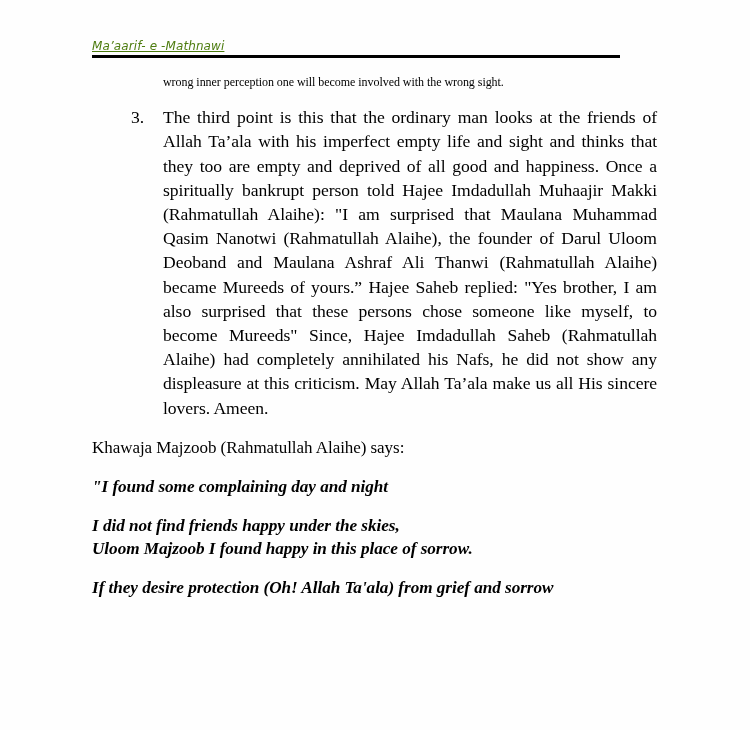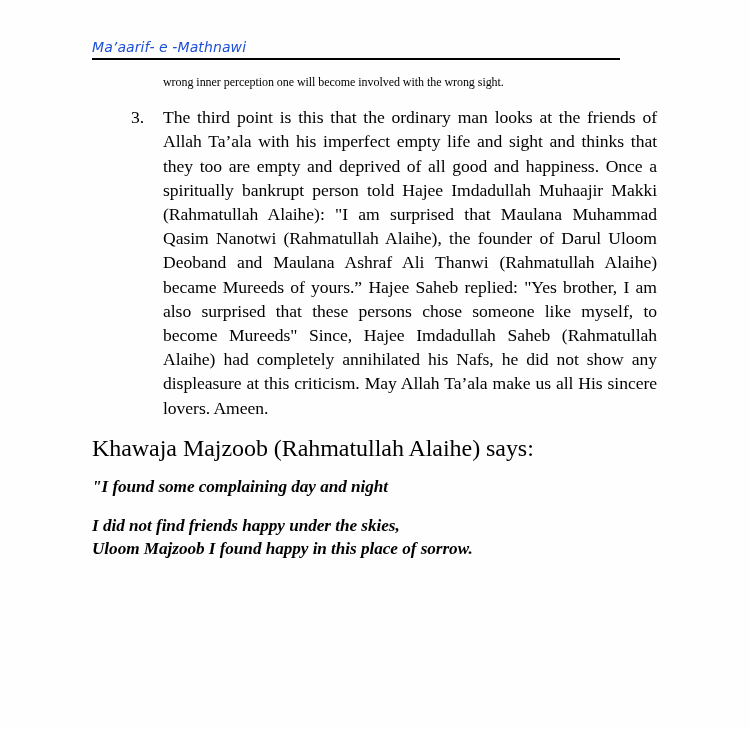"Ma’aarif- e -Mathnawi" .header-title { color: #1d4ed8 -> #4d7c0f; font-size: 14px -> 12px; text-decoration: none -> underline }
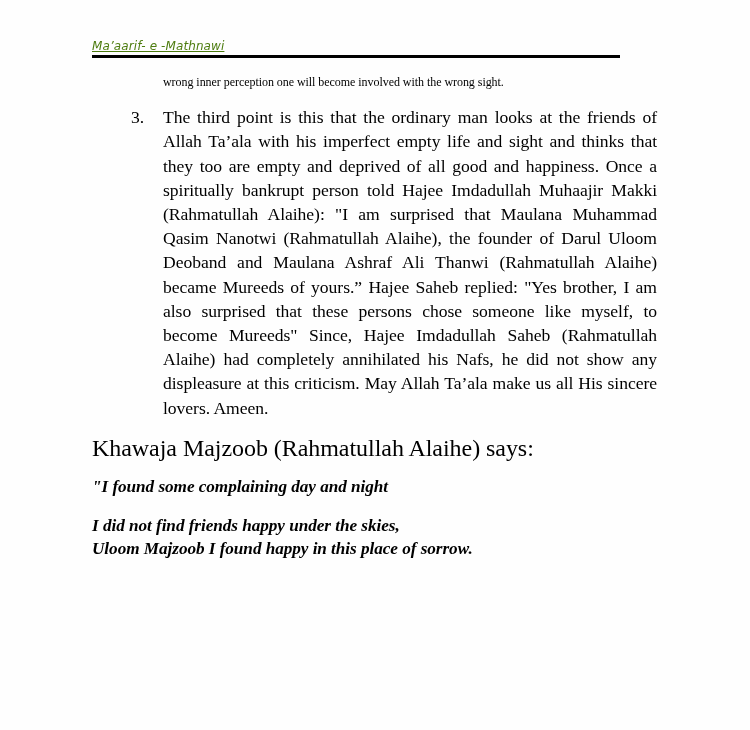"Khawaja Majzoob (Rahmatullah Alaihe)" .plain-para { font-size: 24px -> 17px }
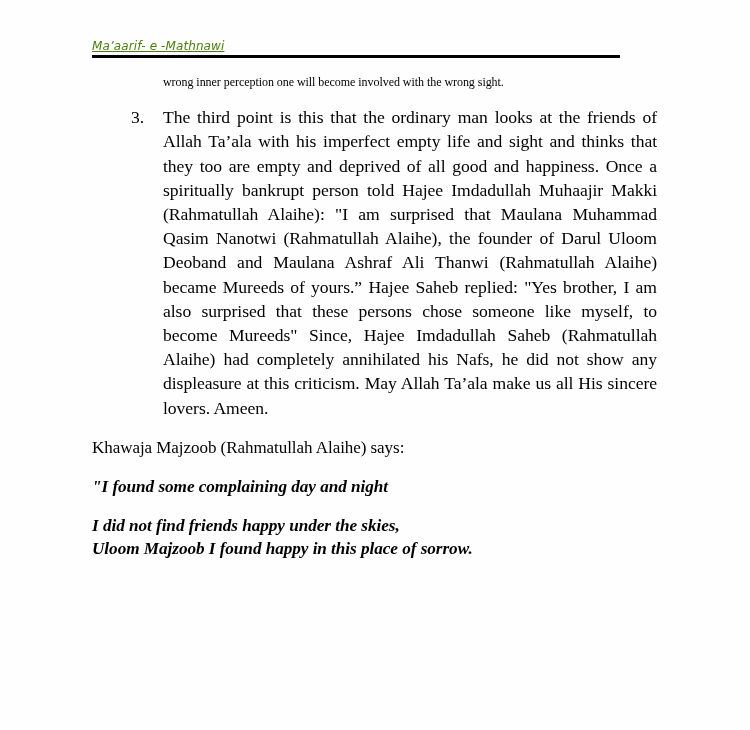"If they desire protection (Oh!" span.vline { html: none -> <span>If they desire protection (Oh! Allah Ta'ala) from grief and sorrow</span> }
